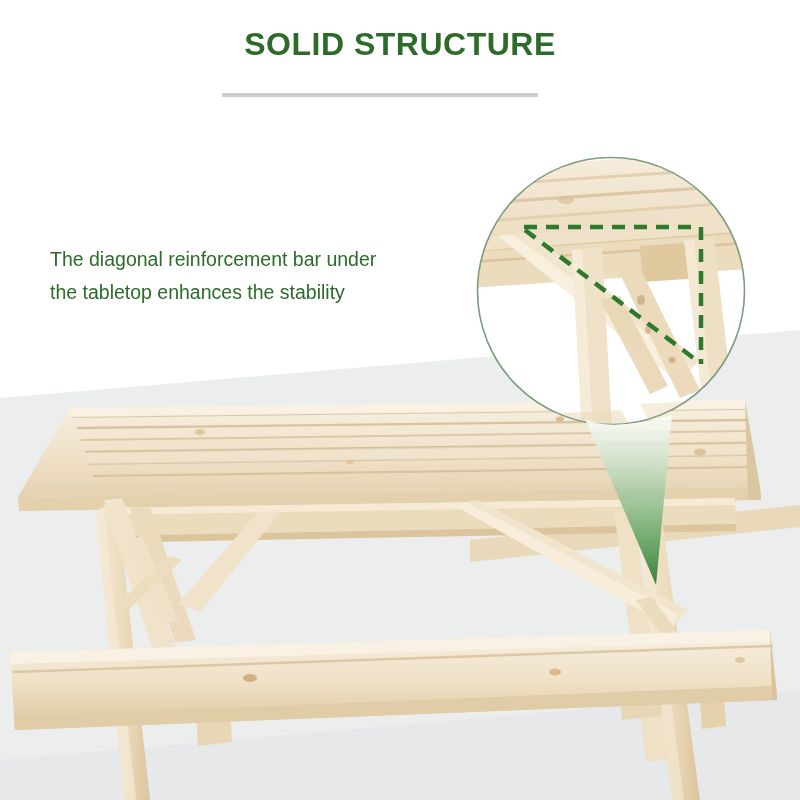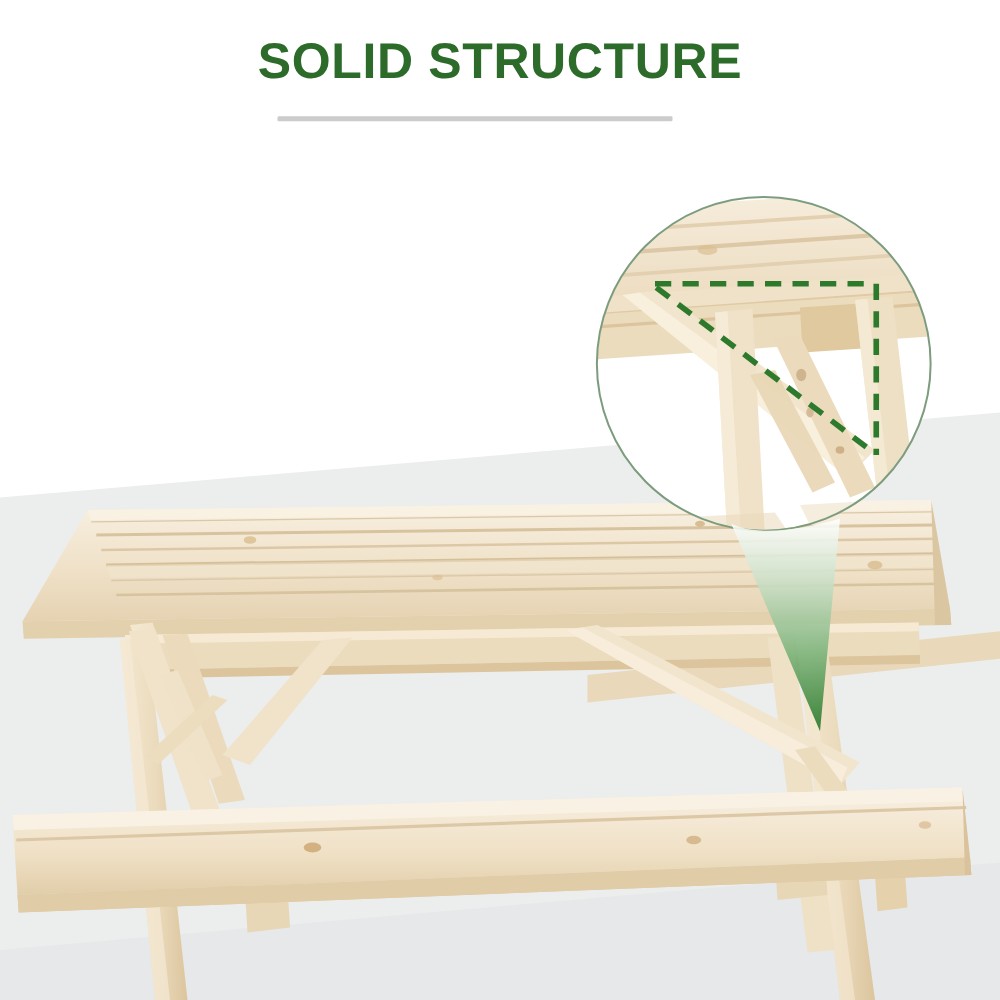"SOLID STRUCTURE" .headline { font-size: 40px -> 32px }
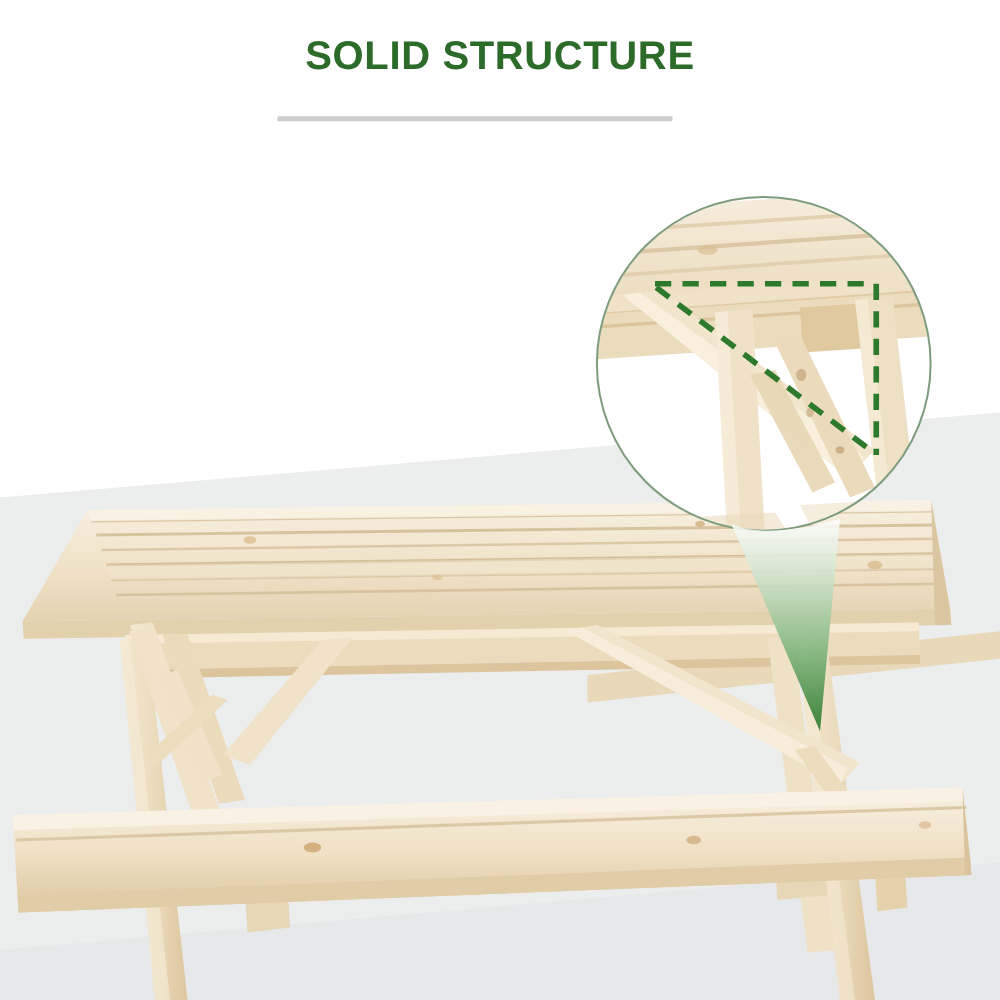"The diagonal reinforcement bar under" div.bodycopy { html: none -> <div> <div>The diagonal reinforcement bar under</div> <div>the tabletop enhances the stability</div> </div> }
